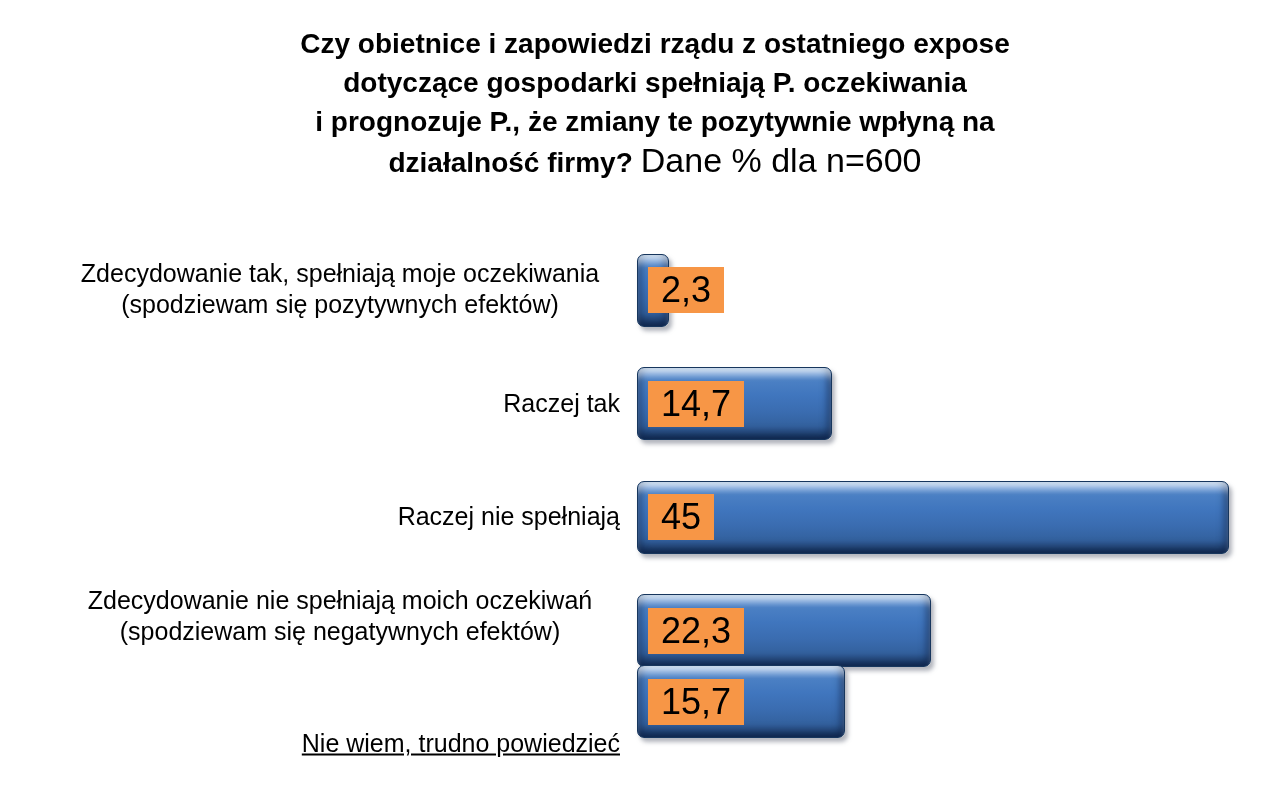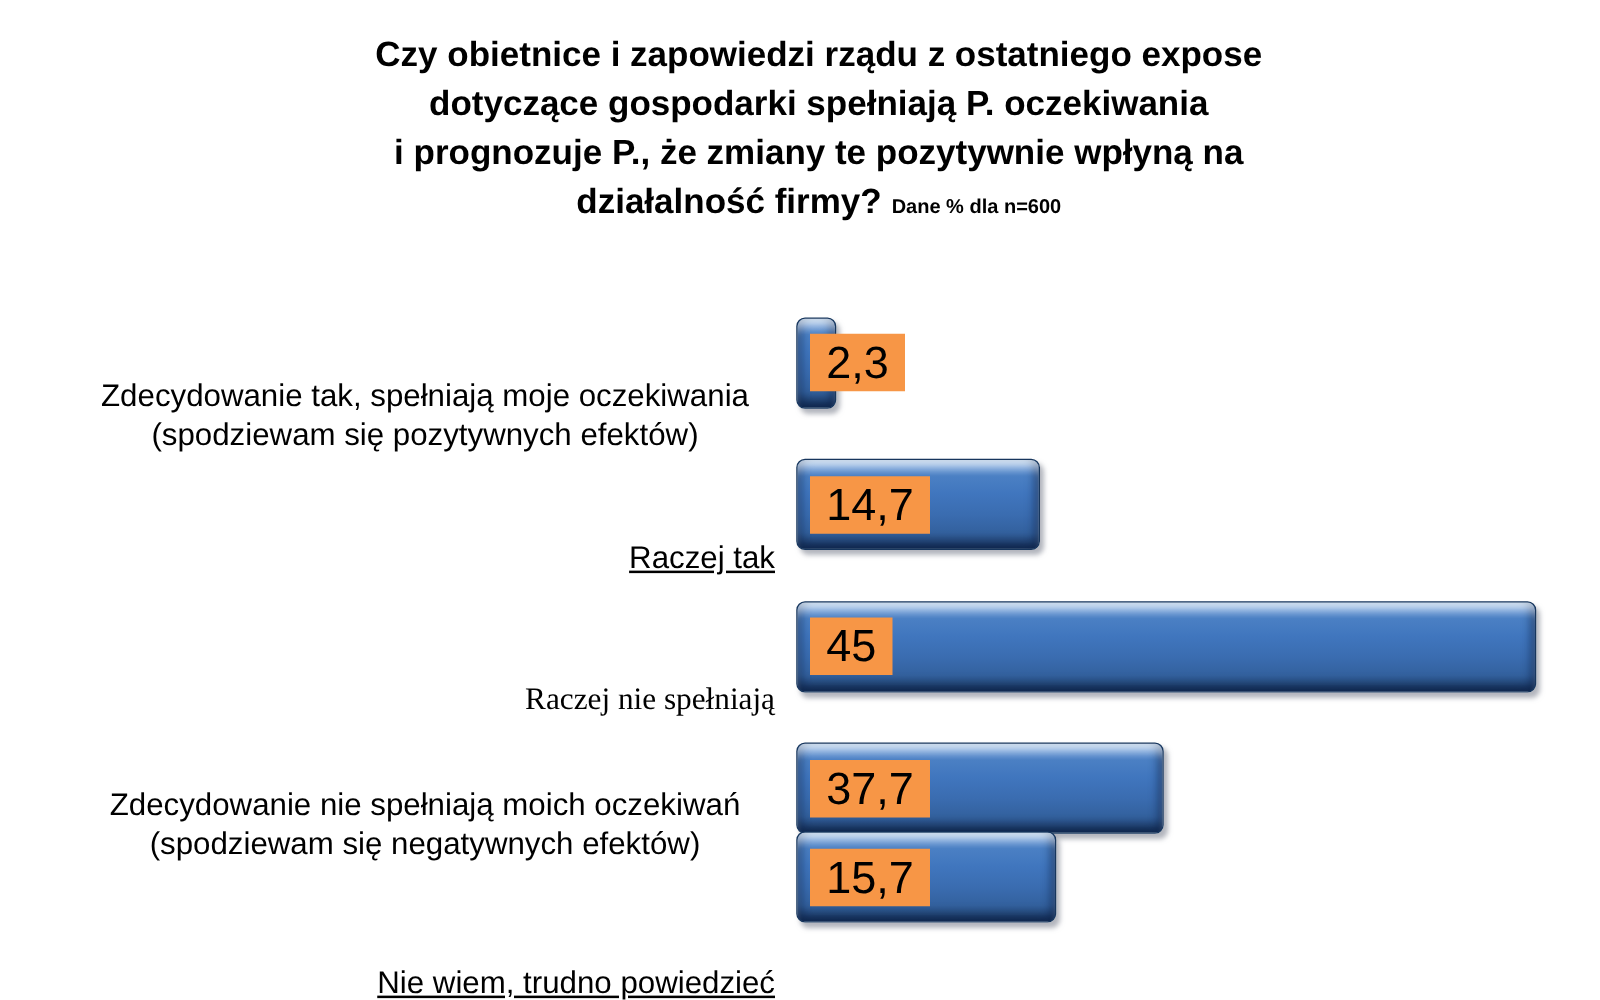"Dane % dla n=600" .title .t-note { font-size: 16px -> 34px; font-weight: bold -> normal }
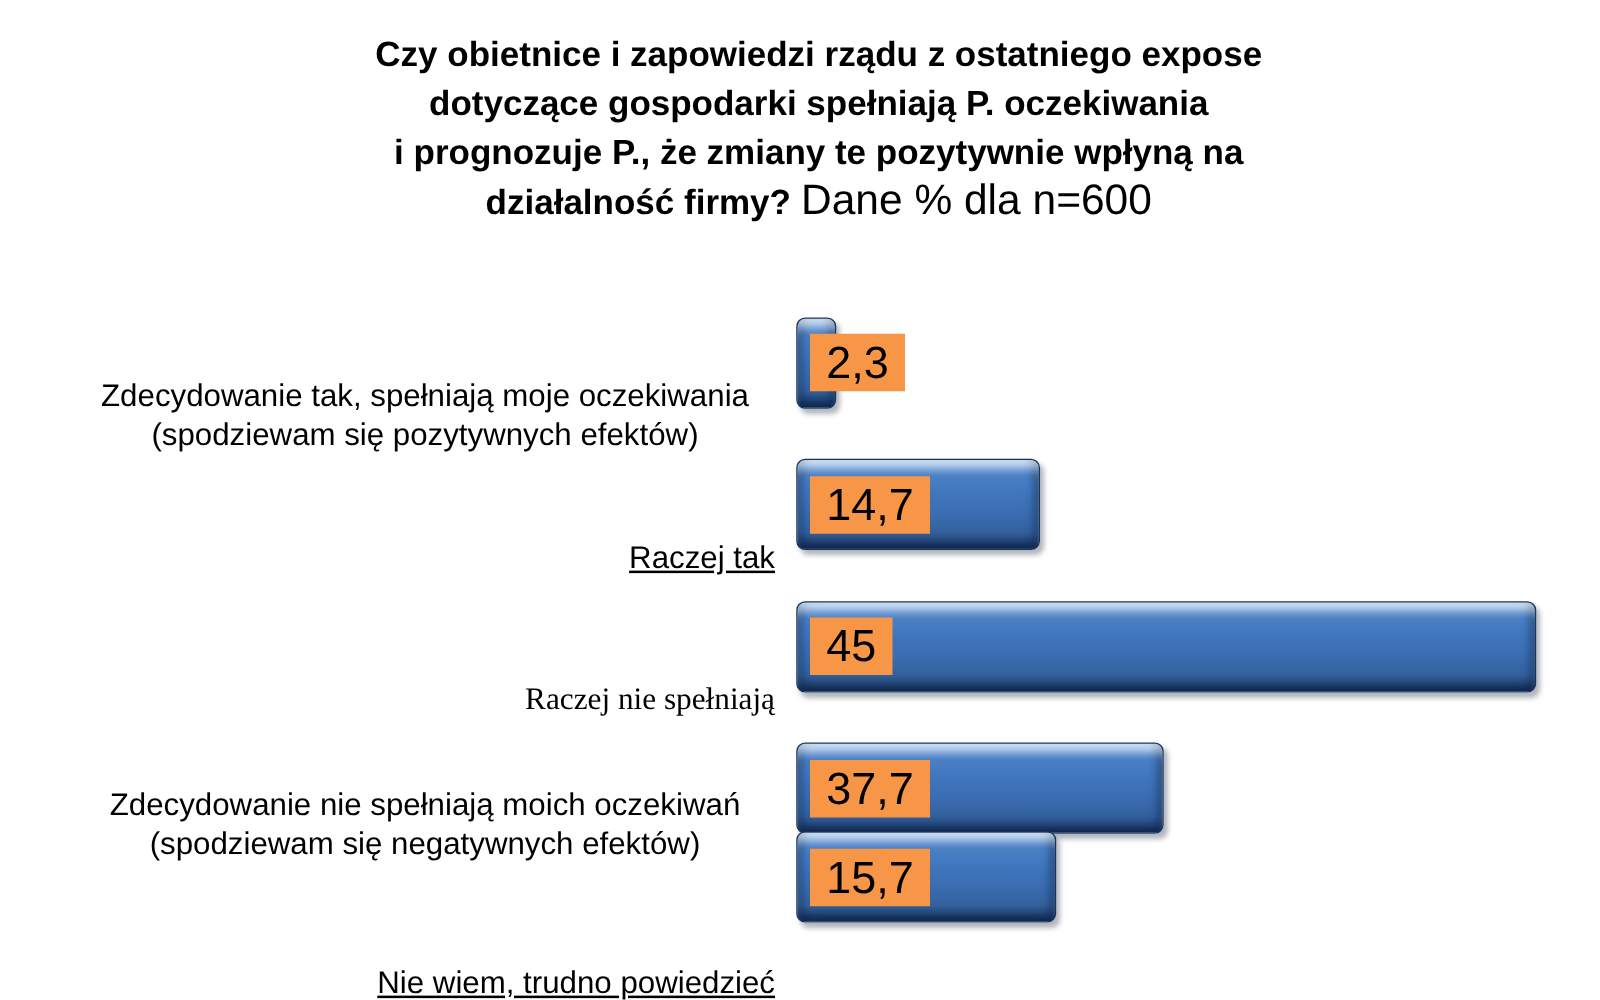"Zdecydowanie tak, spełniają moje" .cat-label { margin-top: 44px -> none }
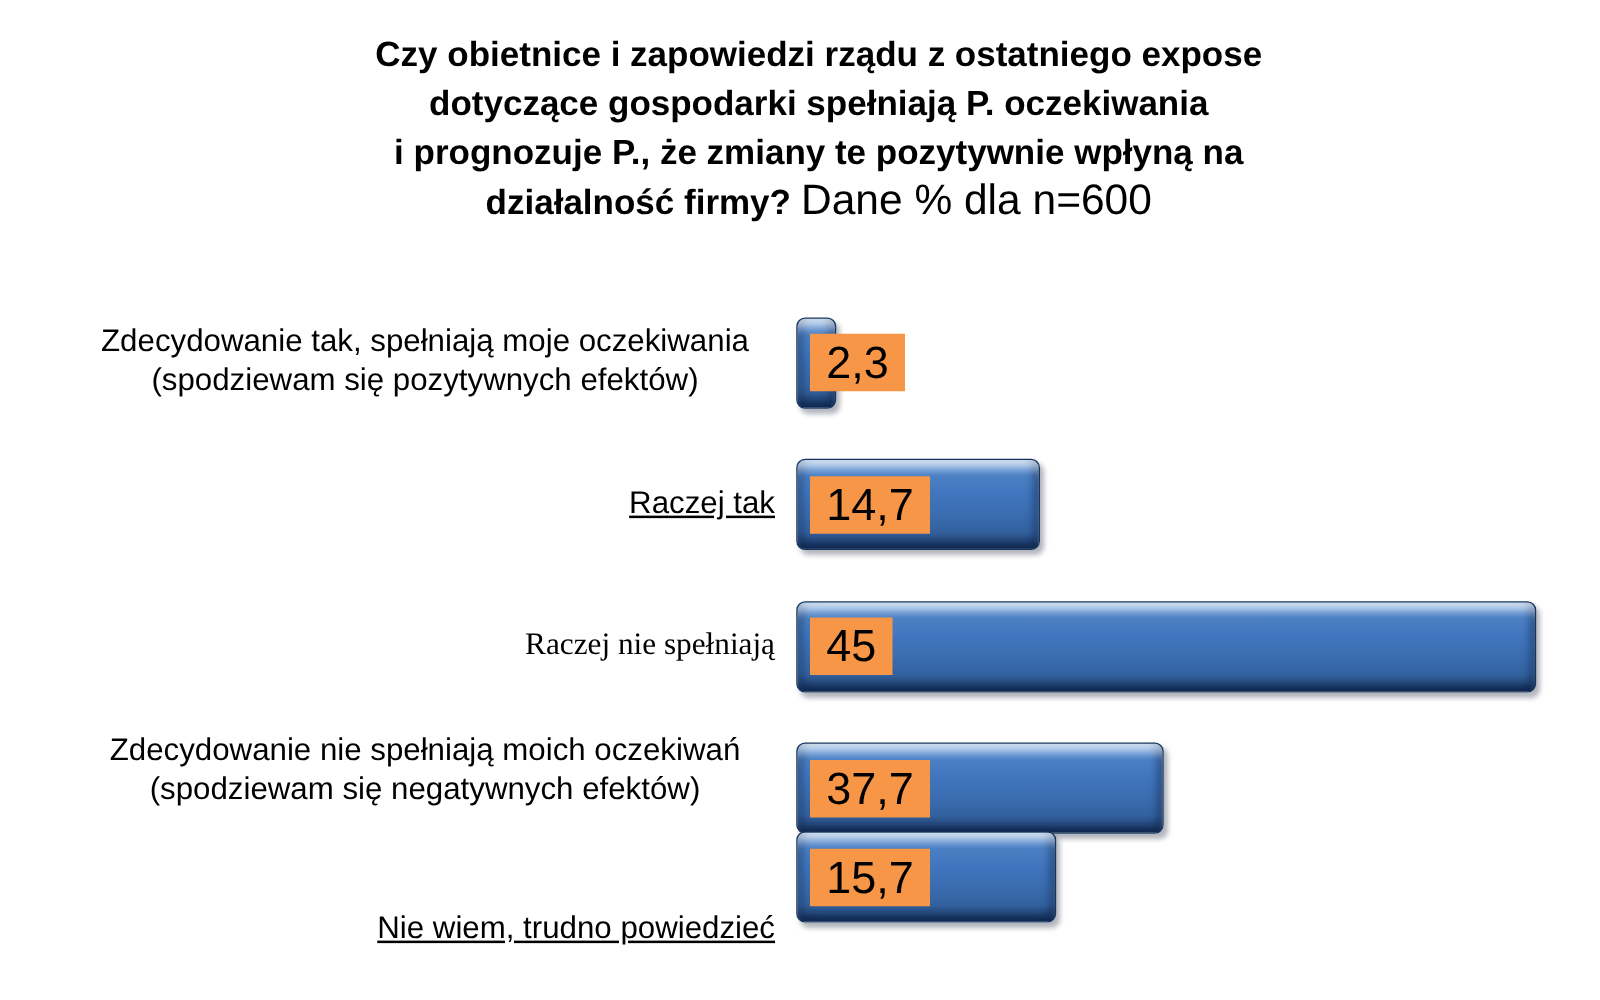"Raczej tak" div.cat-label { text-decoration: underline -> none }
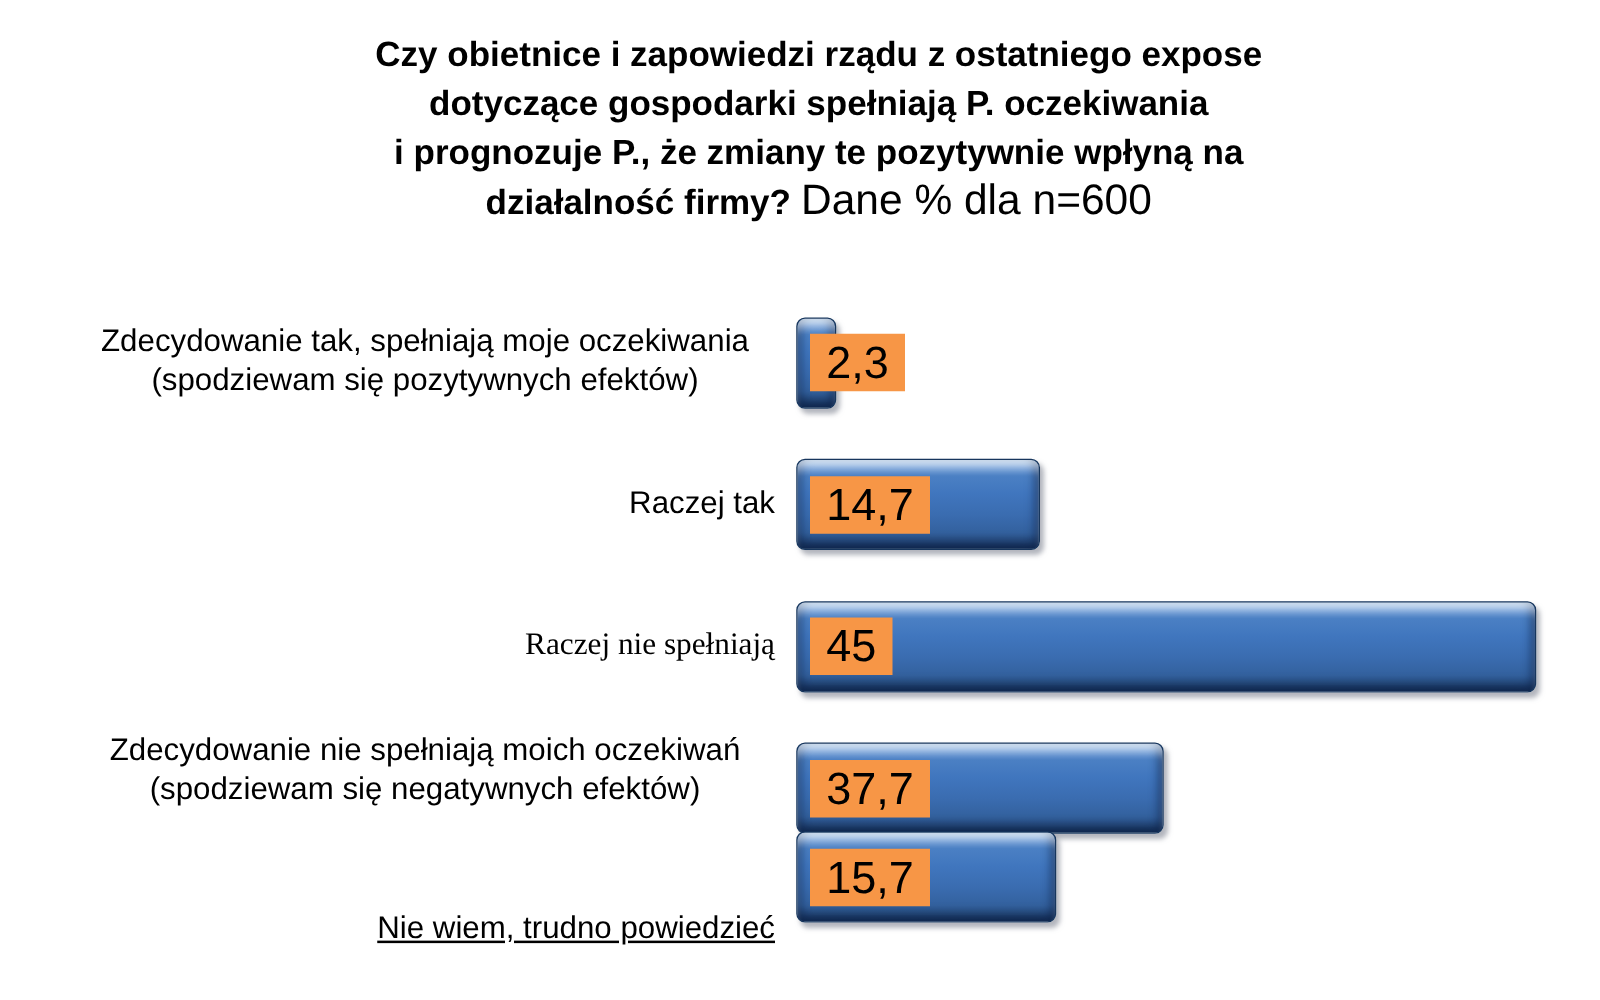"Raczej nie spełniają" div.cat-label { font-family: Liberation Serif, serif -> none }
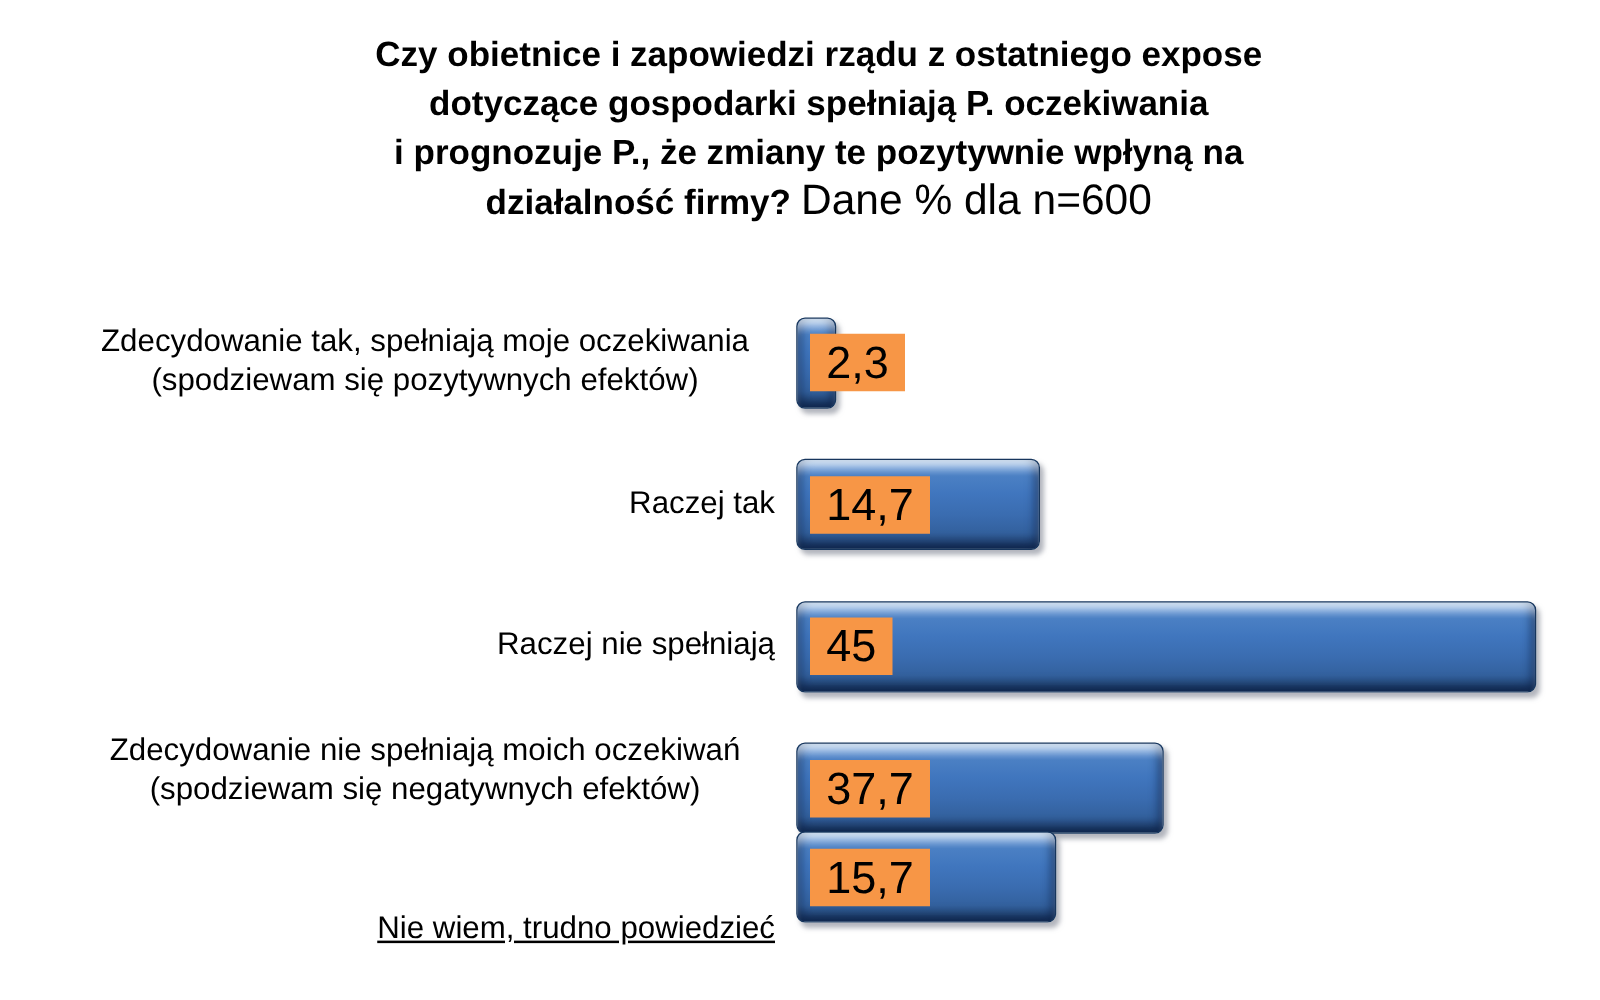"37,7" div.val-box { text: 37,7 -> 22,3 }
